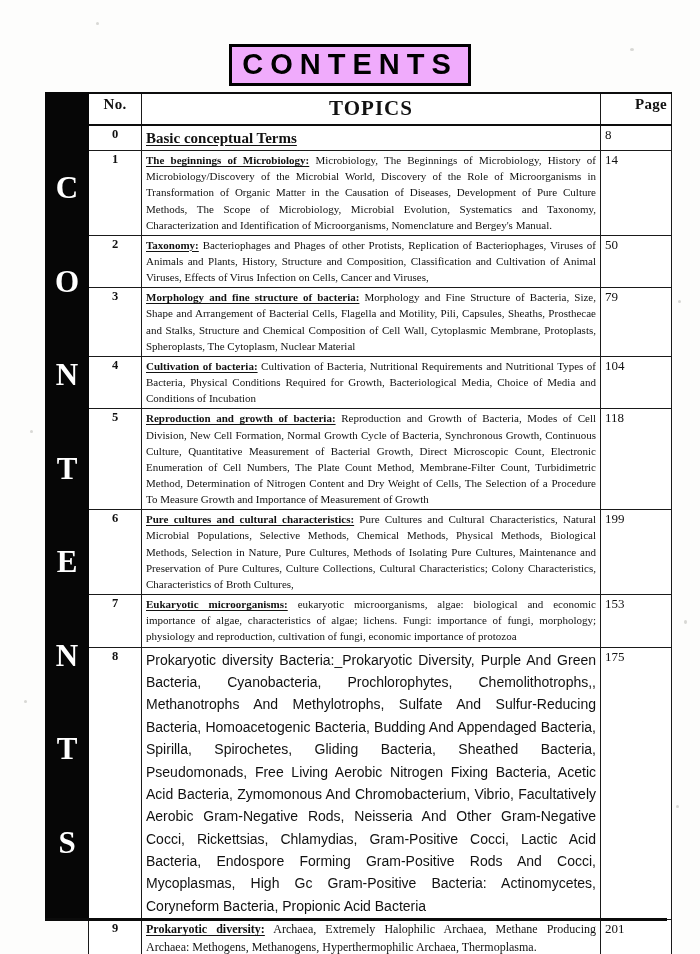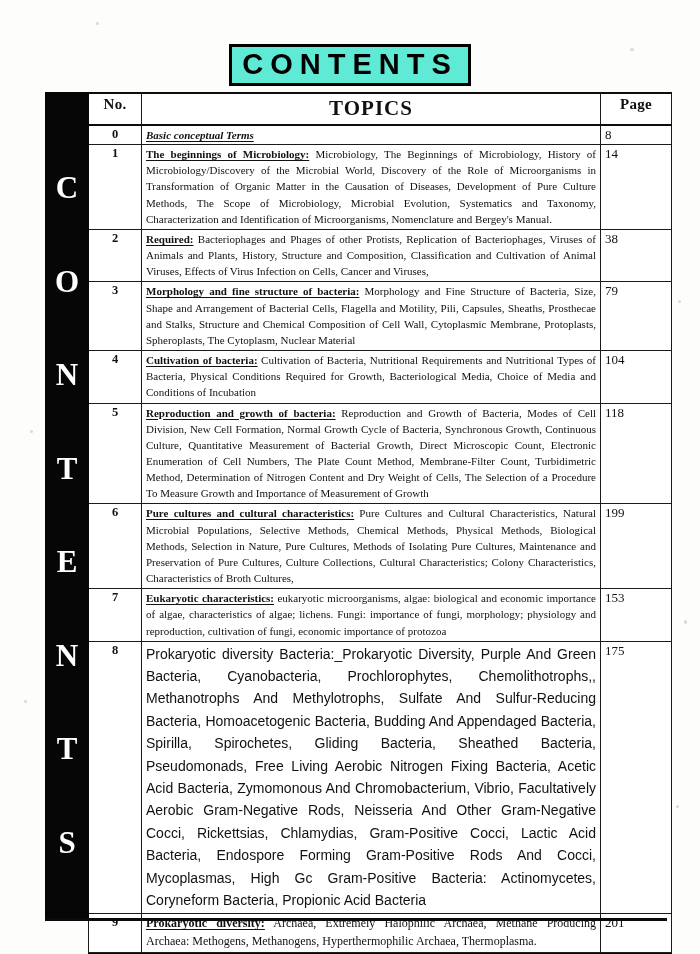"CONTENTS" .title-box { background: #5eead4 -> #f0abfc }
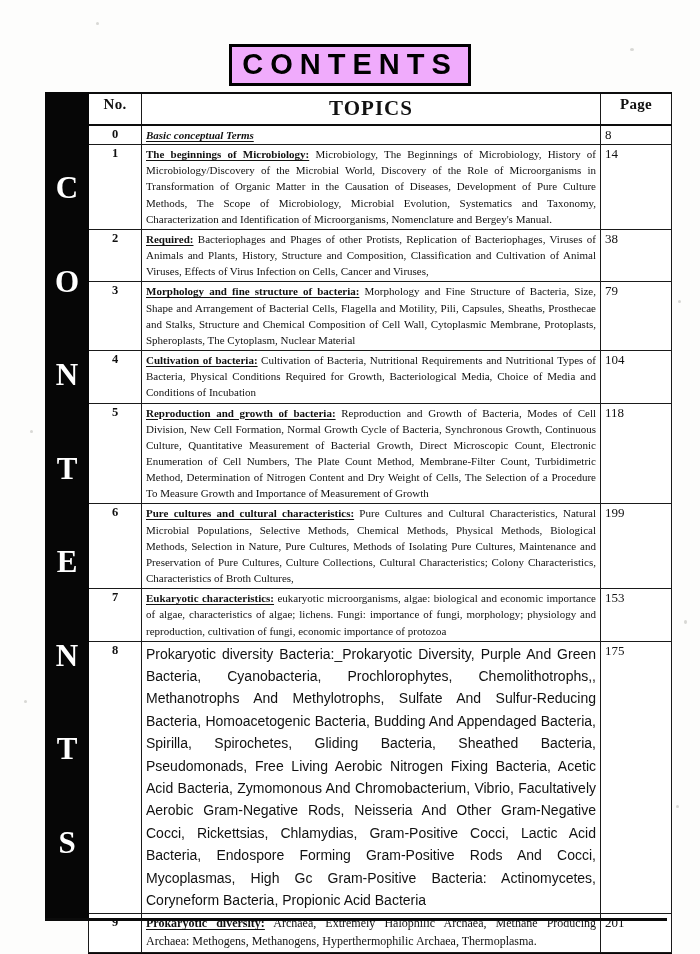"Page" .toc thead th.col-page { text-align: center -> right }
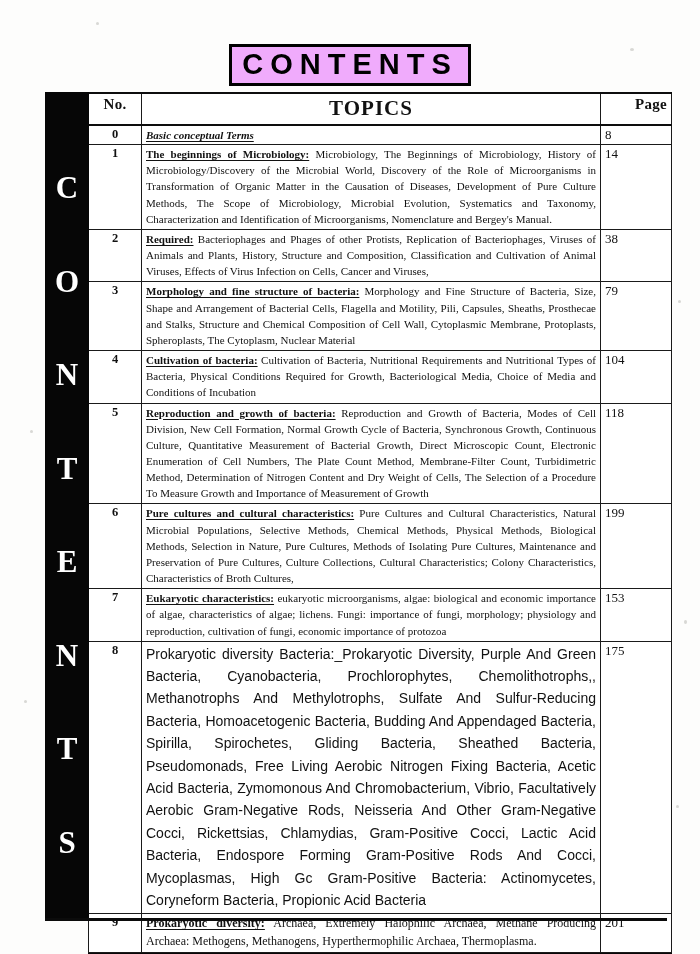"Basic conceptual Terms" tr.row-0 .cell-topic { font-size: 11px -> 15px; font-style: italic -> none }
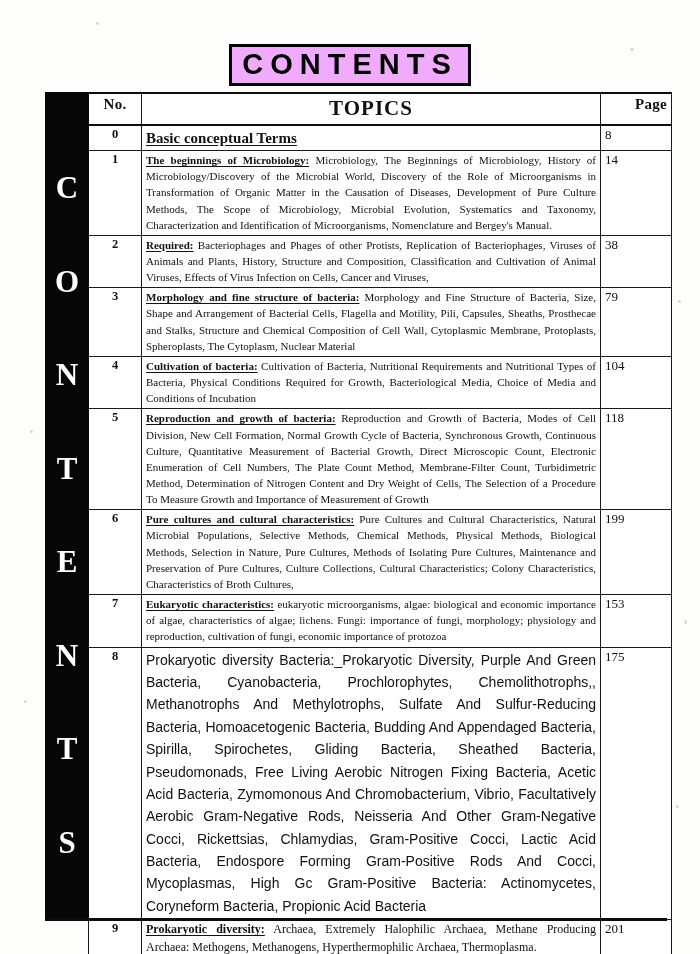"Required:" span.lead { text: Required -> Taxonomy }
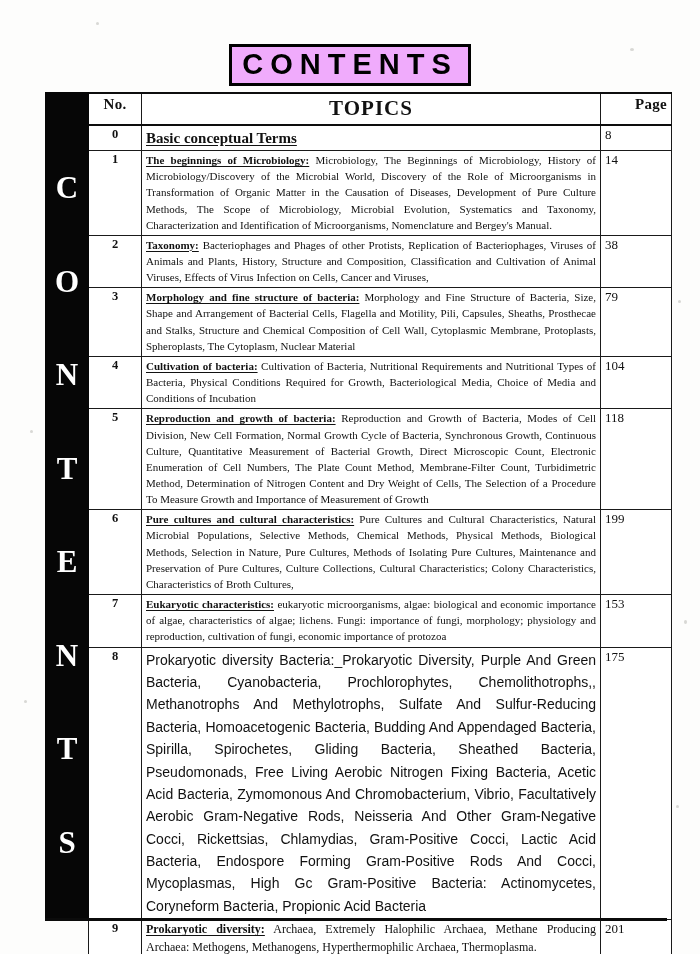"38" td.col-page { text: 38 -> 50 }
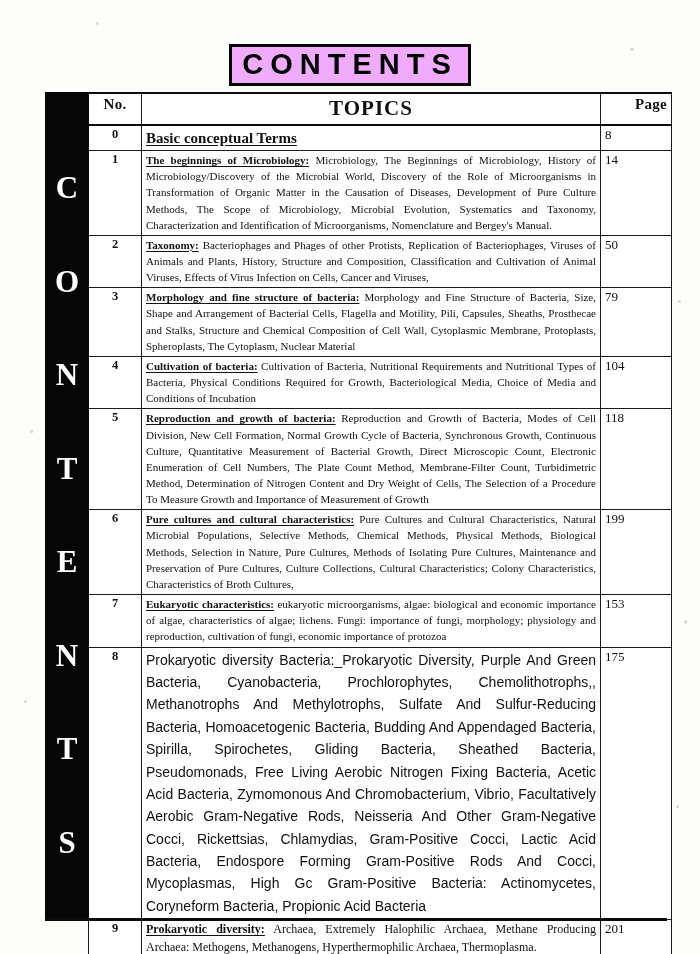"Eukaryotic characteristics:" span.lead { text: characteristics -> microorganisms }
